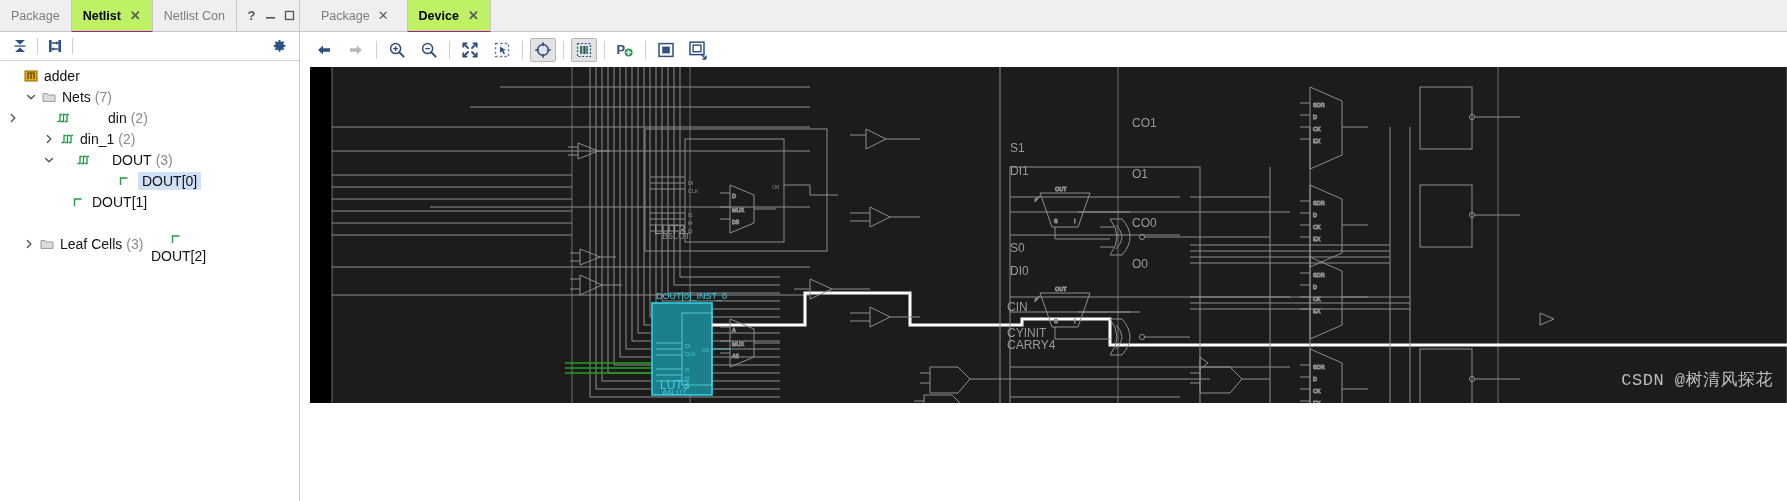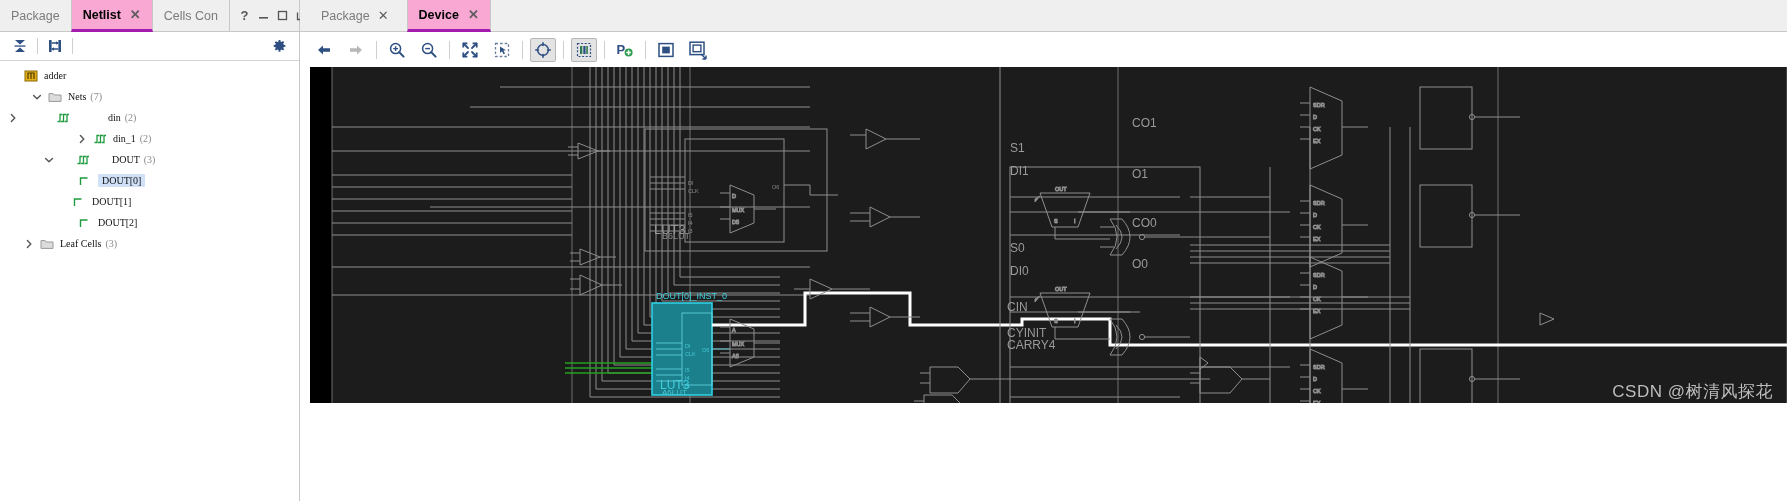"Netlist" .tab.active { background: #f9a8d4 -> #bef264; border-bottom: 3px solid #a21caf -> 1px solid #a21caf }
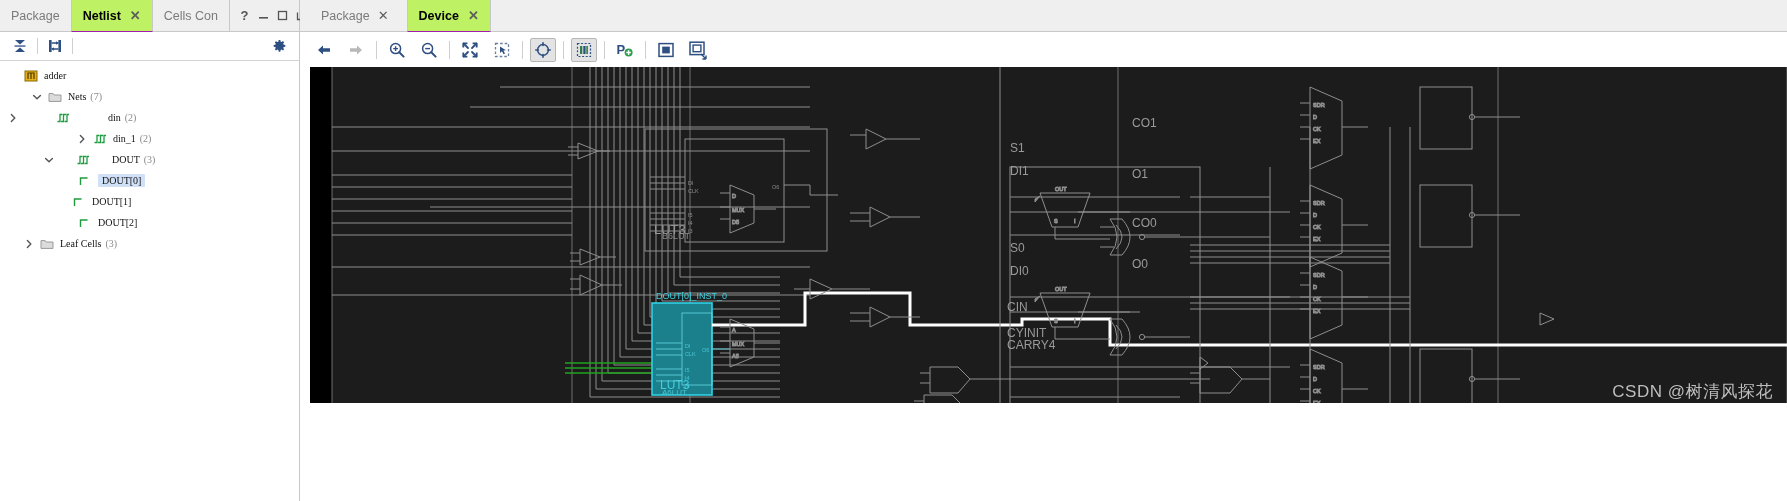"Cells Con" span { text: Cells -> Netlist }
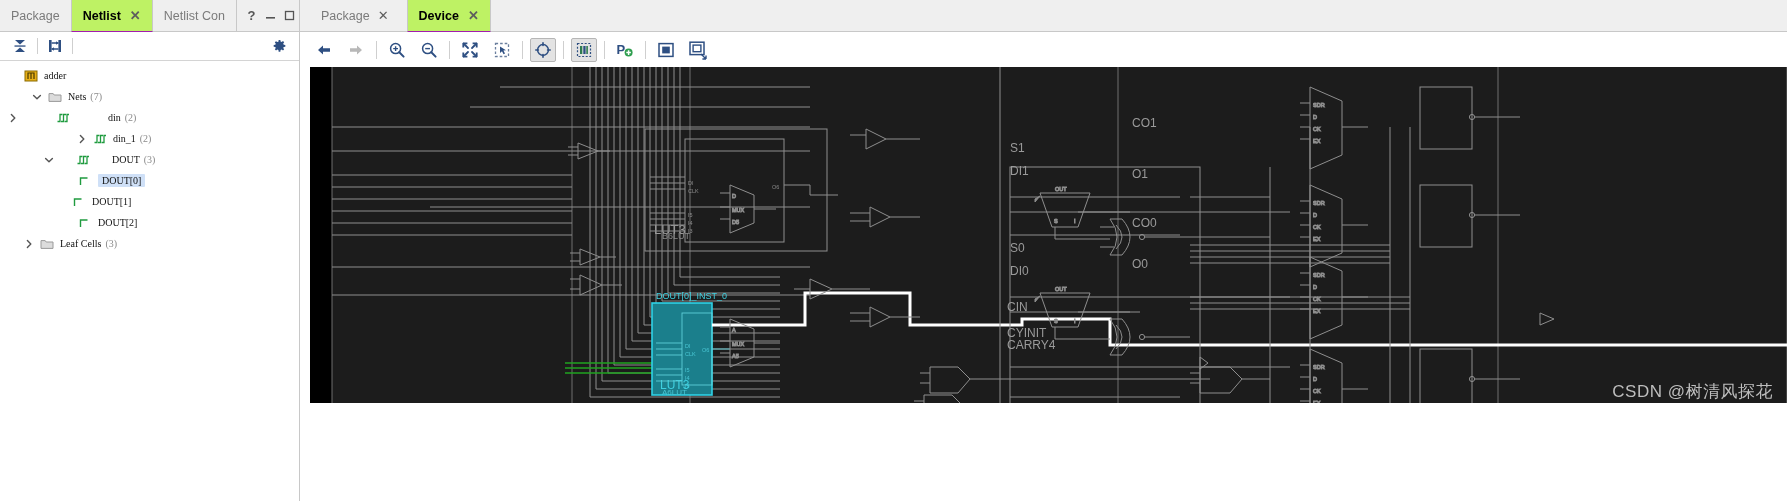"adder" #tree { font-family: Liberation Serif, serif -> none; font-size: 10px -> 14px }
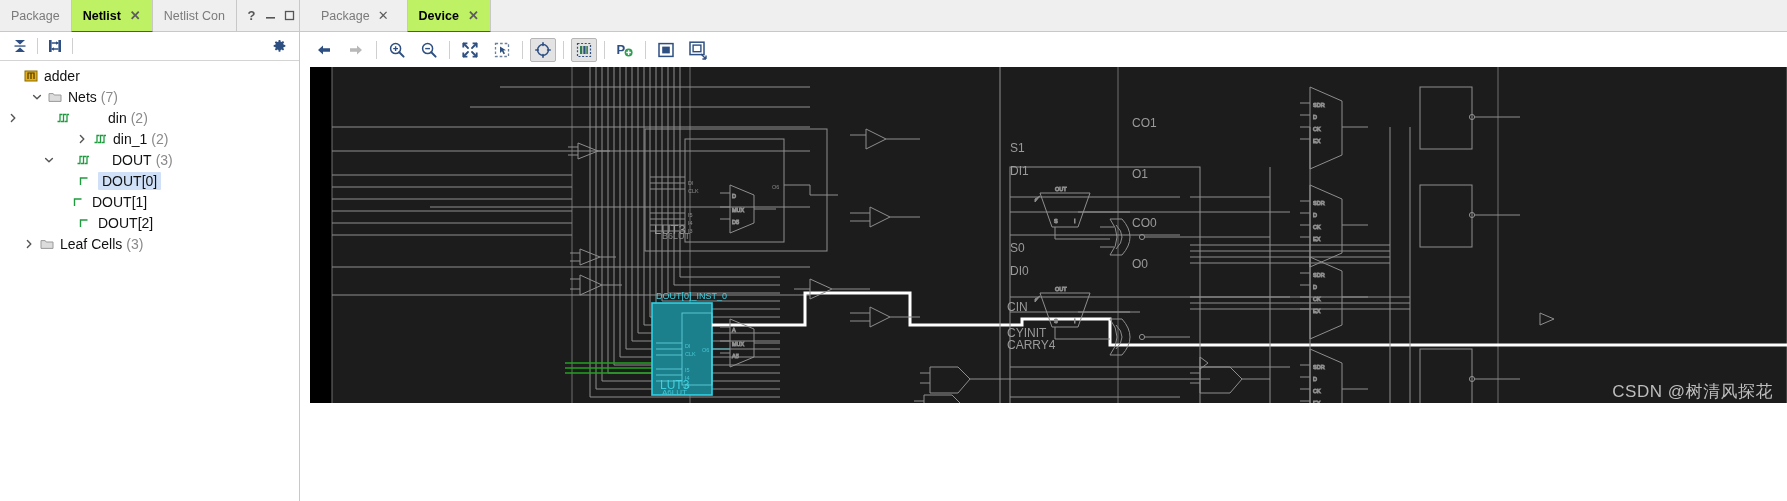"Nets (7)" div.trow { padding-left: 28px -> 22px }
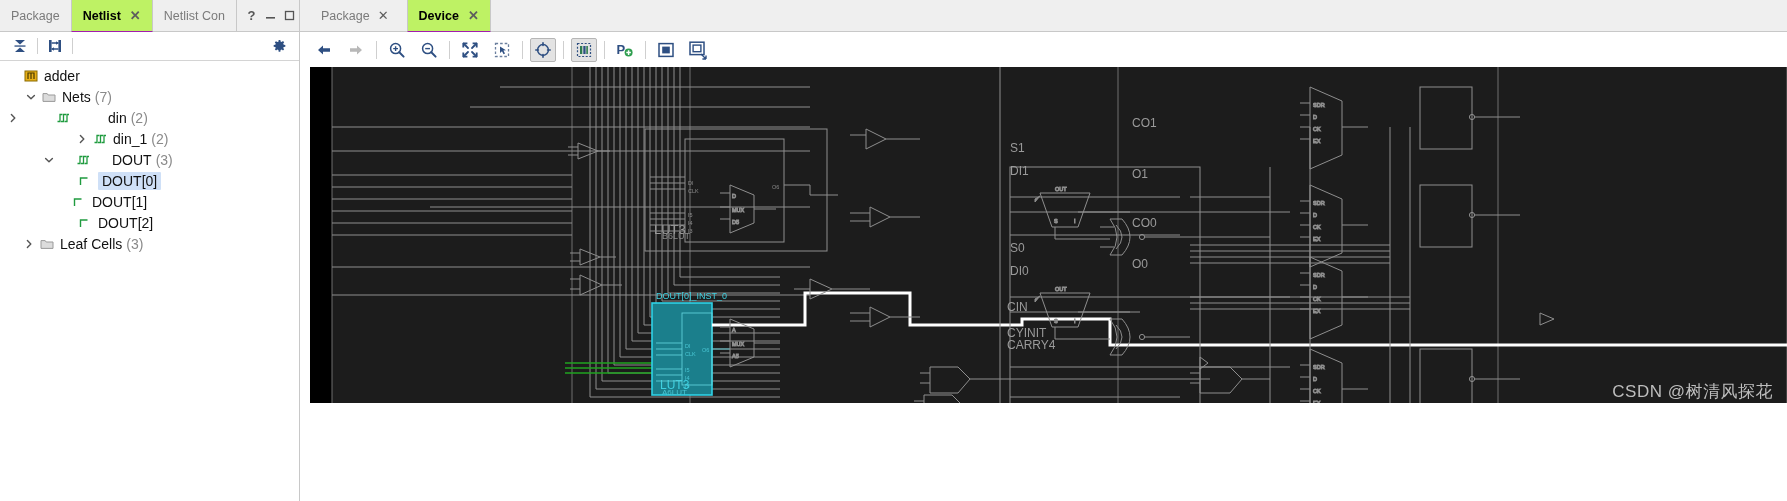"din_1 (2)" div.trow { margin-left: 33px -> none }
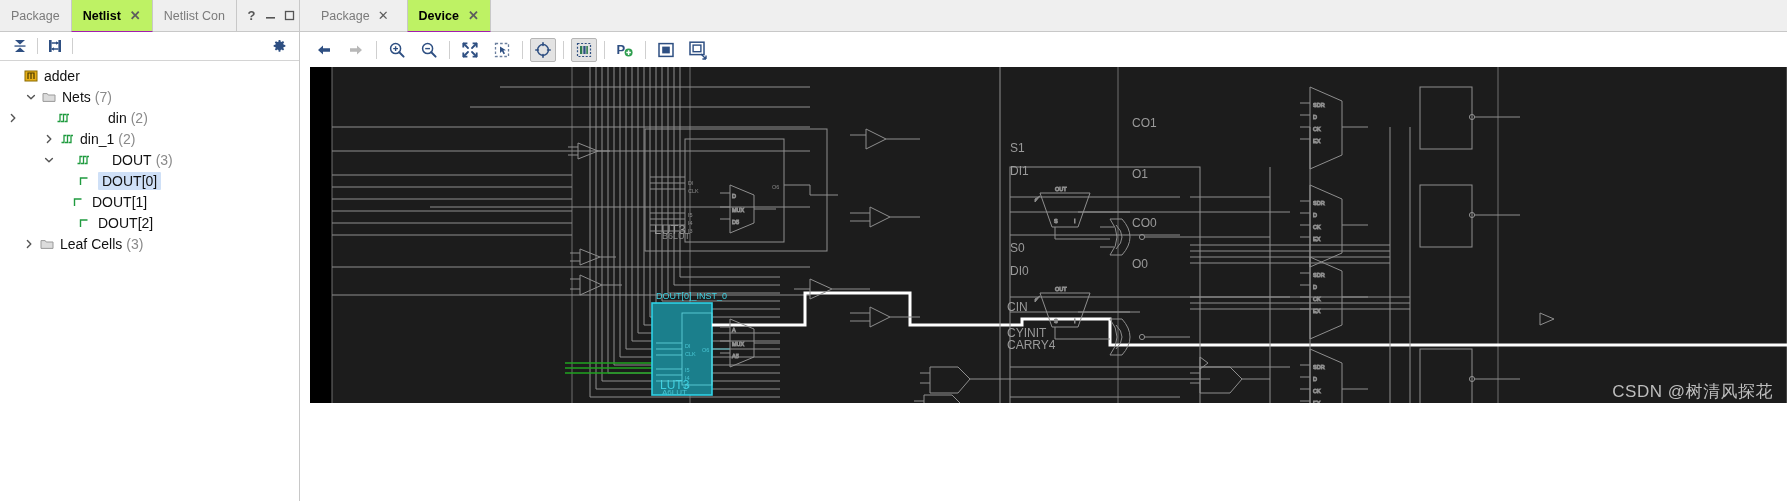"DOUT[0]" div.trow { margin-left: none -> 40px }
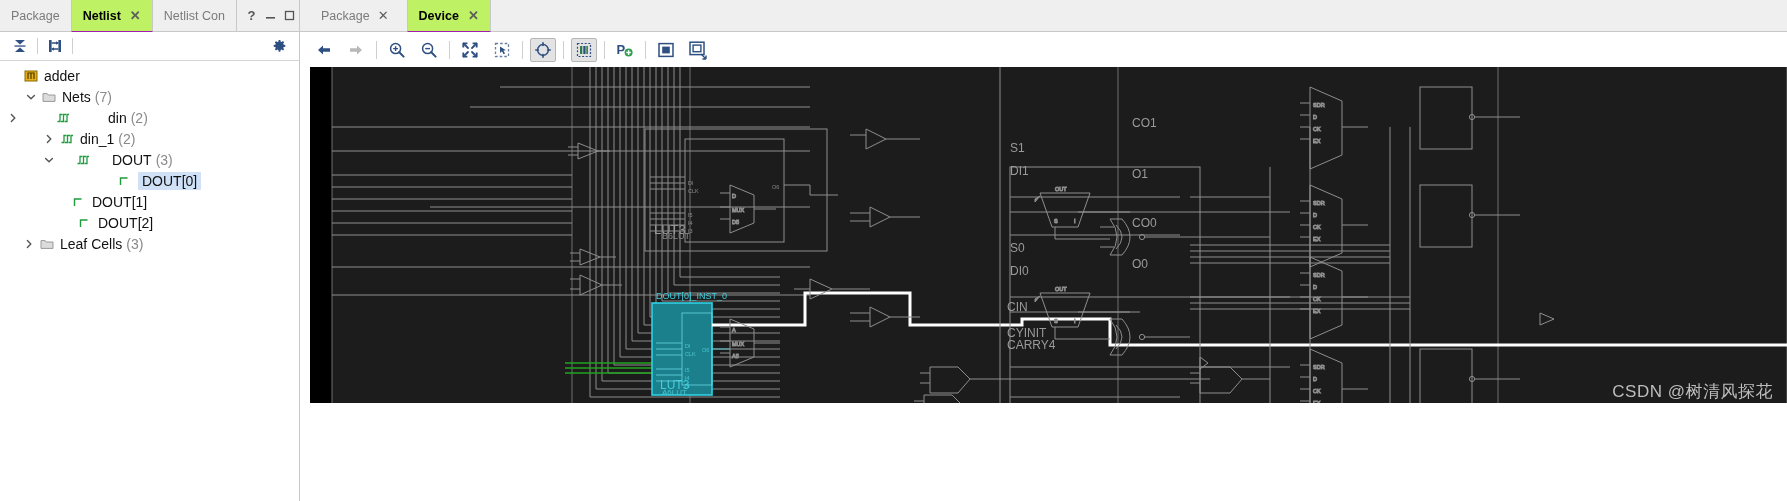"DOUT[2]" div.trow { flex-direction: none -> column }
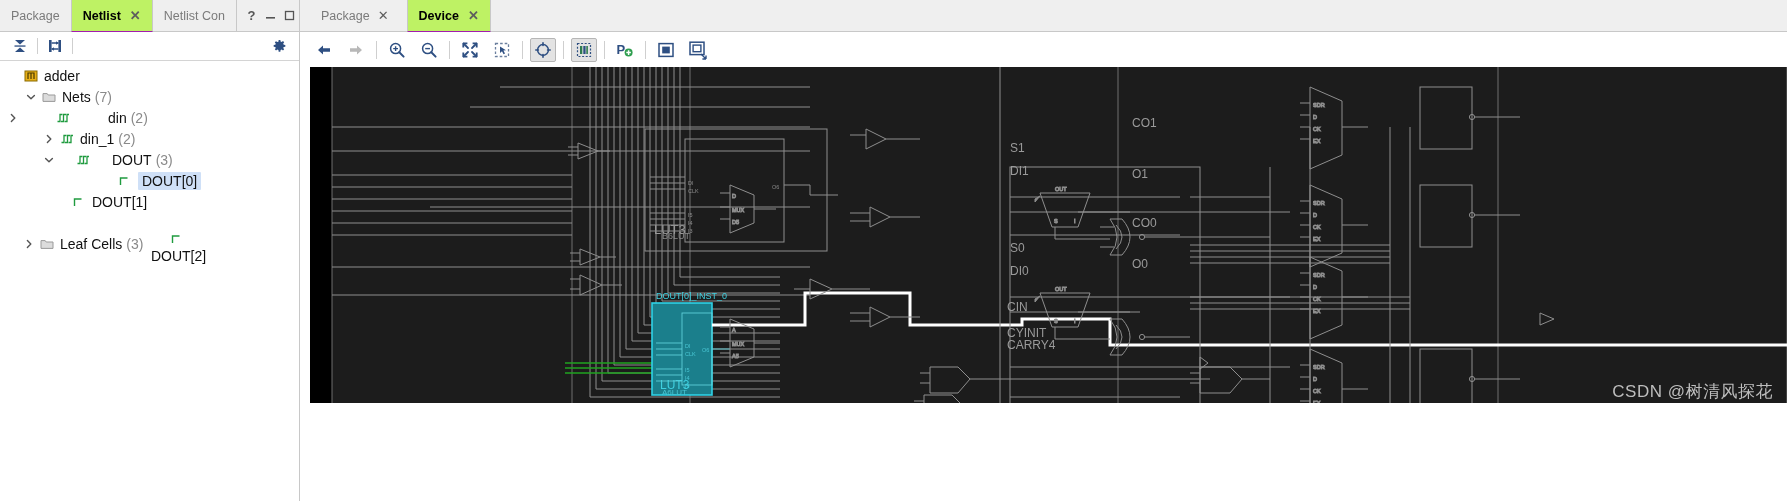"CSDN @树清风探花" #watermark { bottom: 0 -> 12px; font-family: Liberation Sans, sans-serif -> Liberation Mono, monospace }
